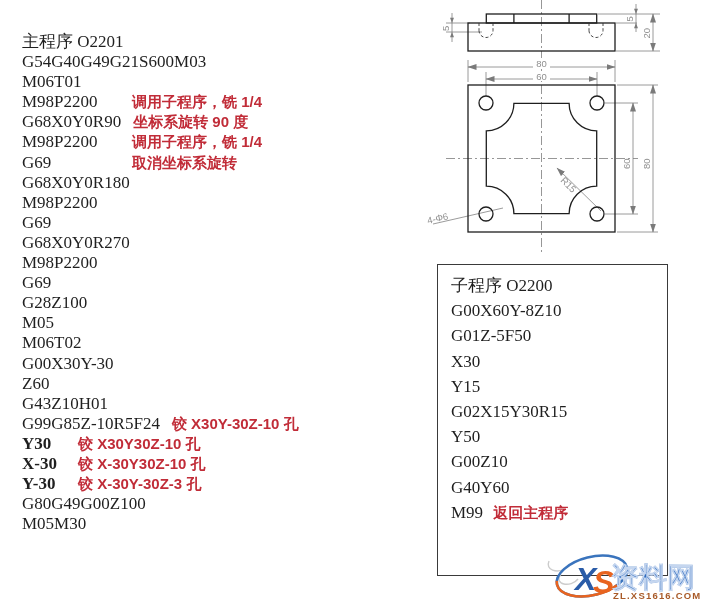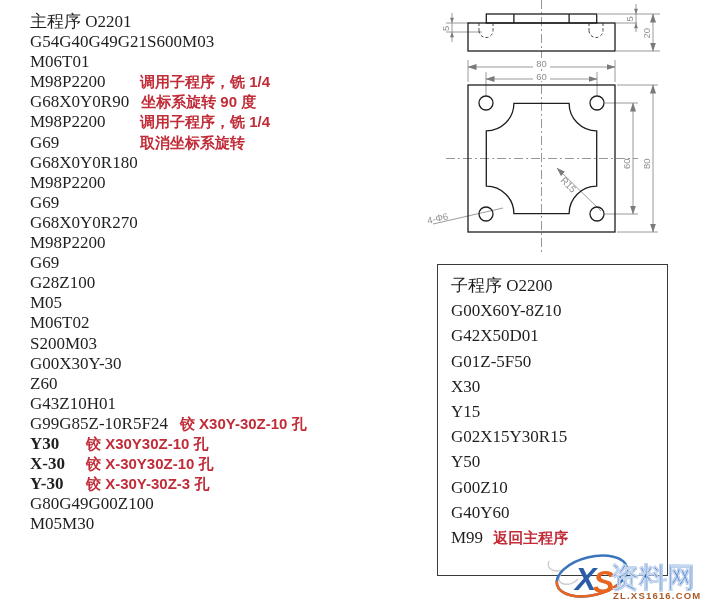"主程序 O2201" #main-program { margin-left: 8px -> none; top: 12px -> 32px }
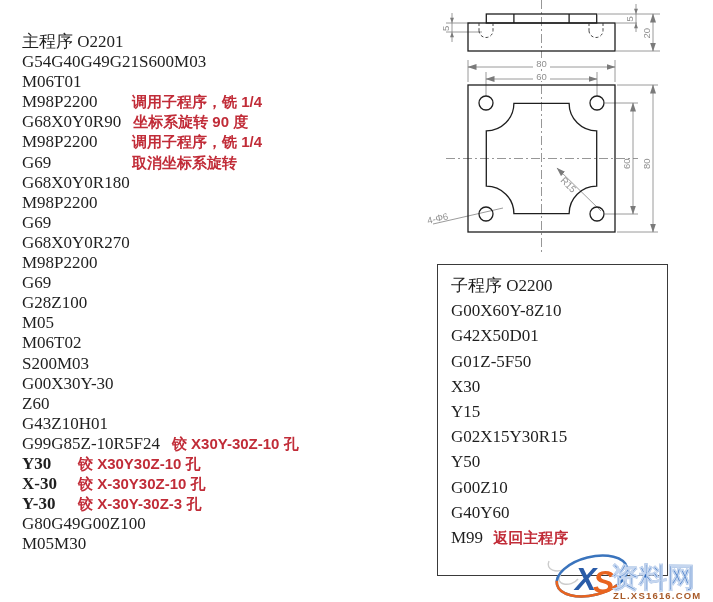"G42X50D01" div.pline { html: <div><span>G42X50D01</span></div> -> none }
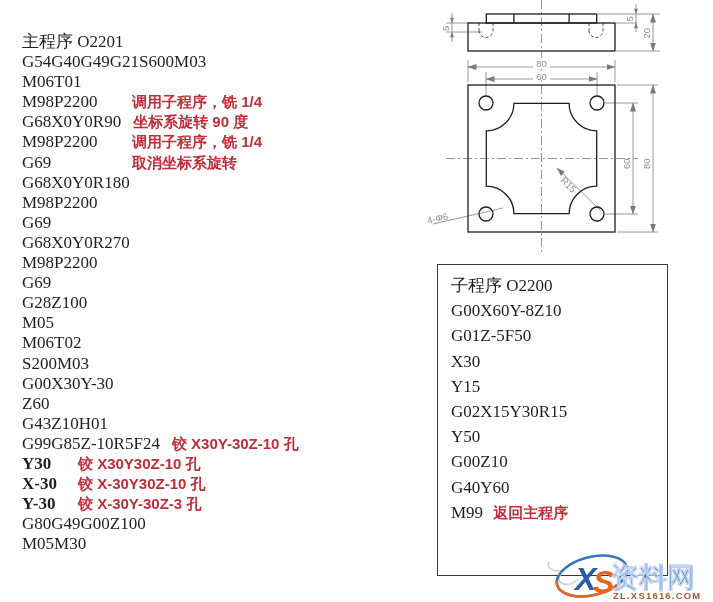"S200M03" div.pline { html: <div><span>S200M03</span></div> -> none }
